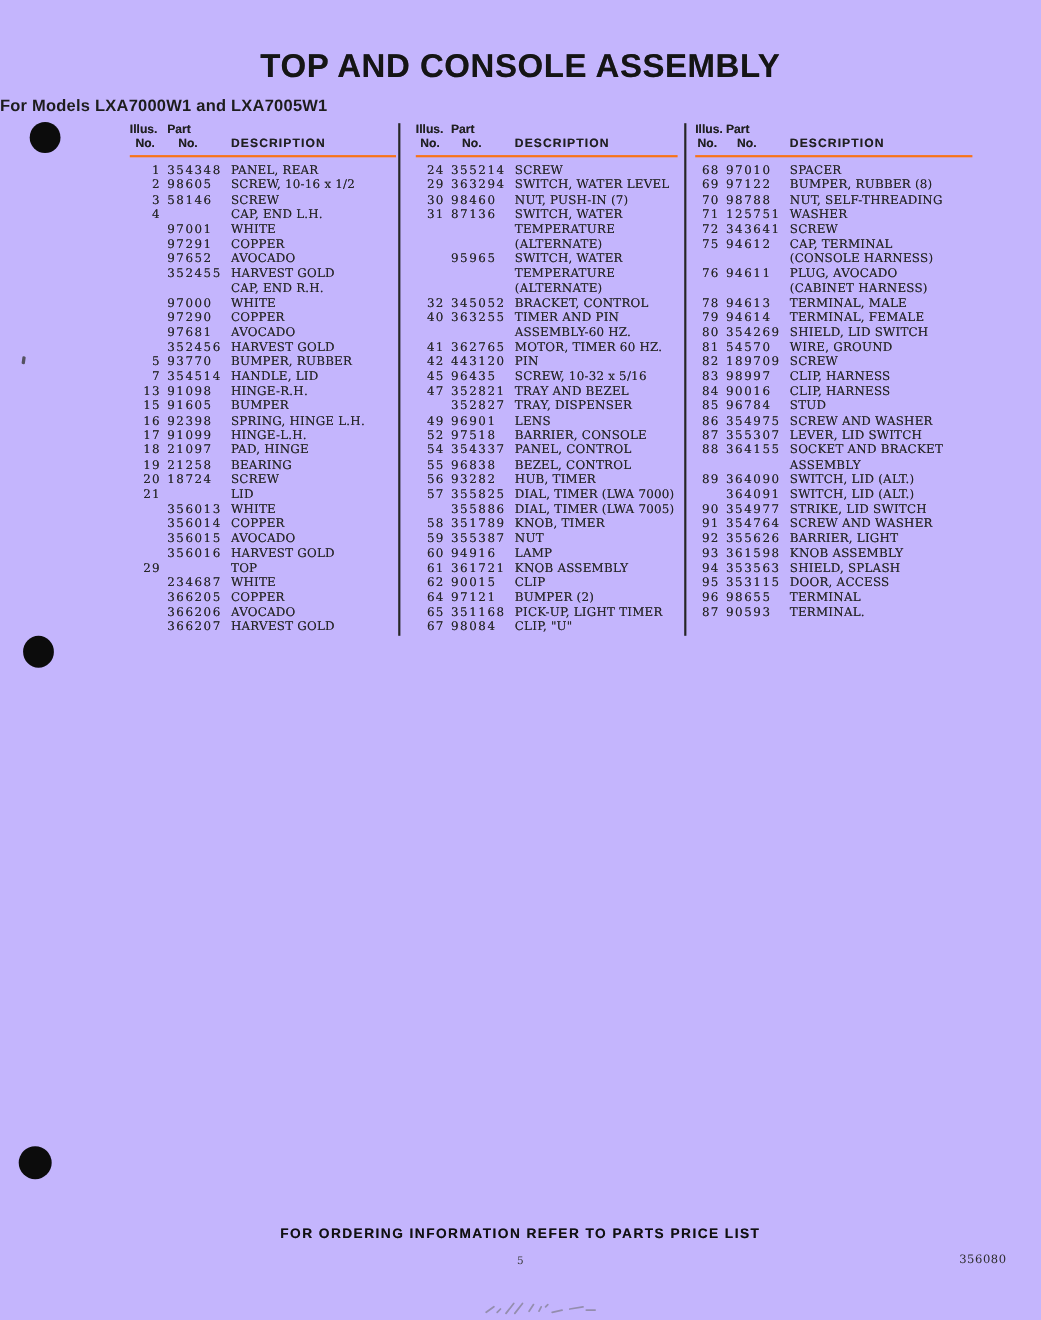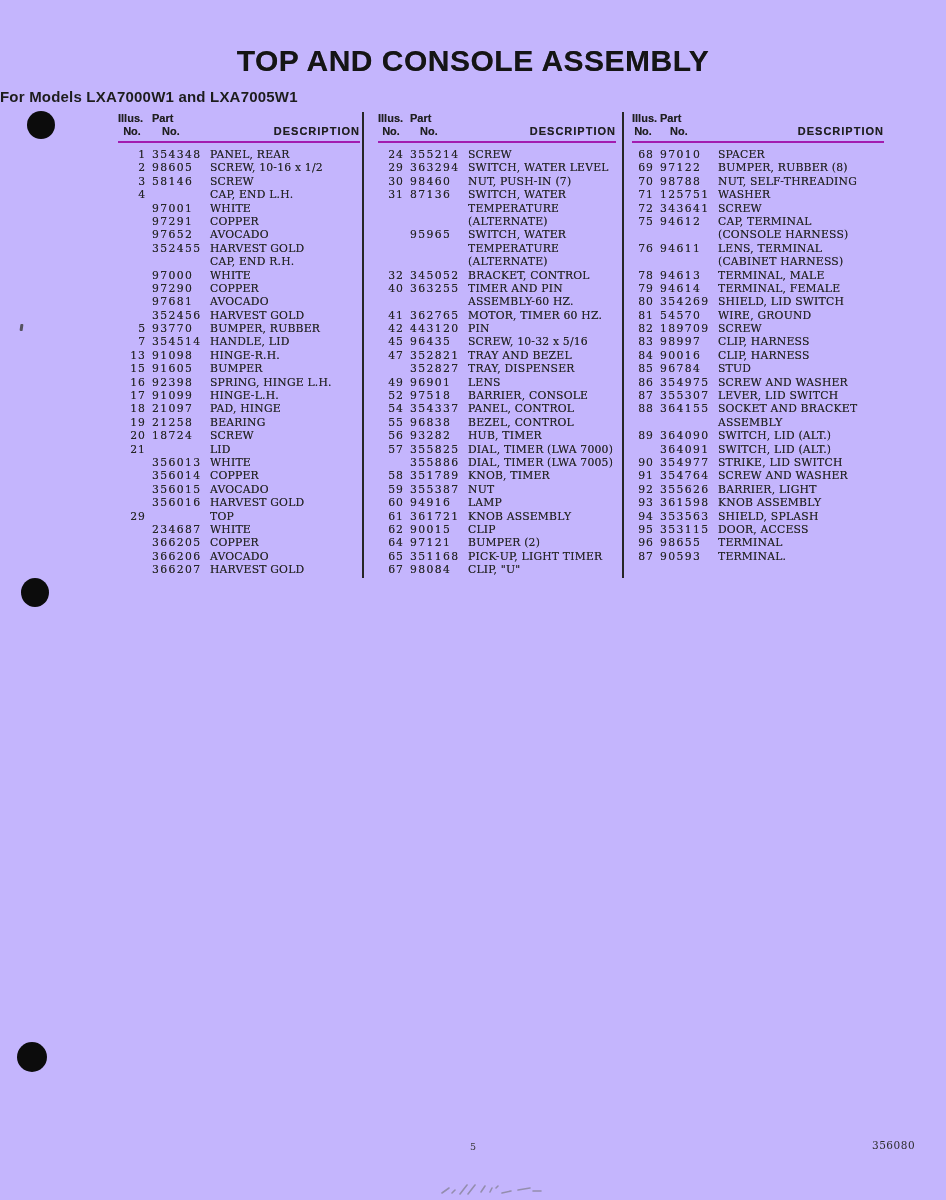"Illus." .thead { border-bottom: 2px solid #a21caf -> 2px solid #f97316 }
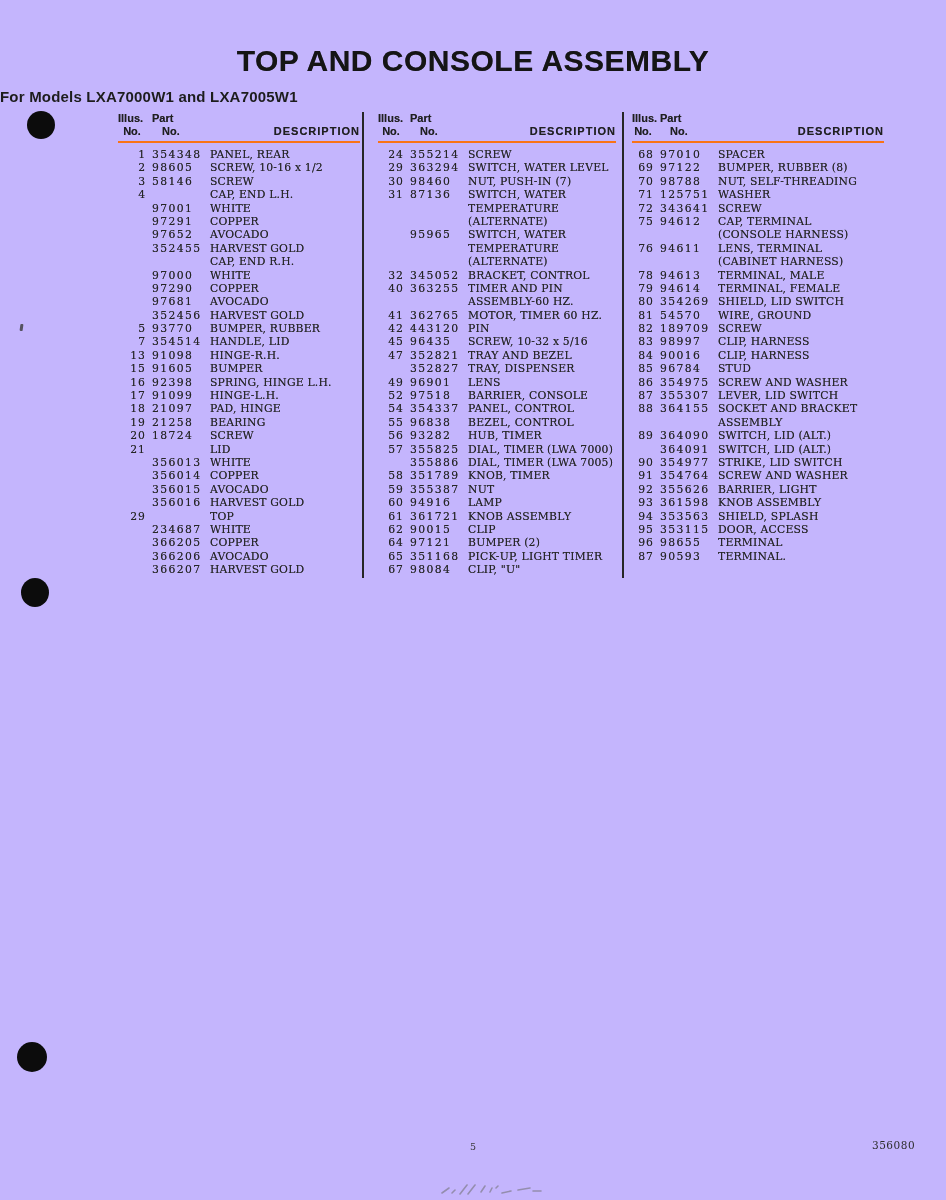"DESCRIPTION" .h2row .hdesc { text-align: right -> left }
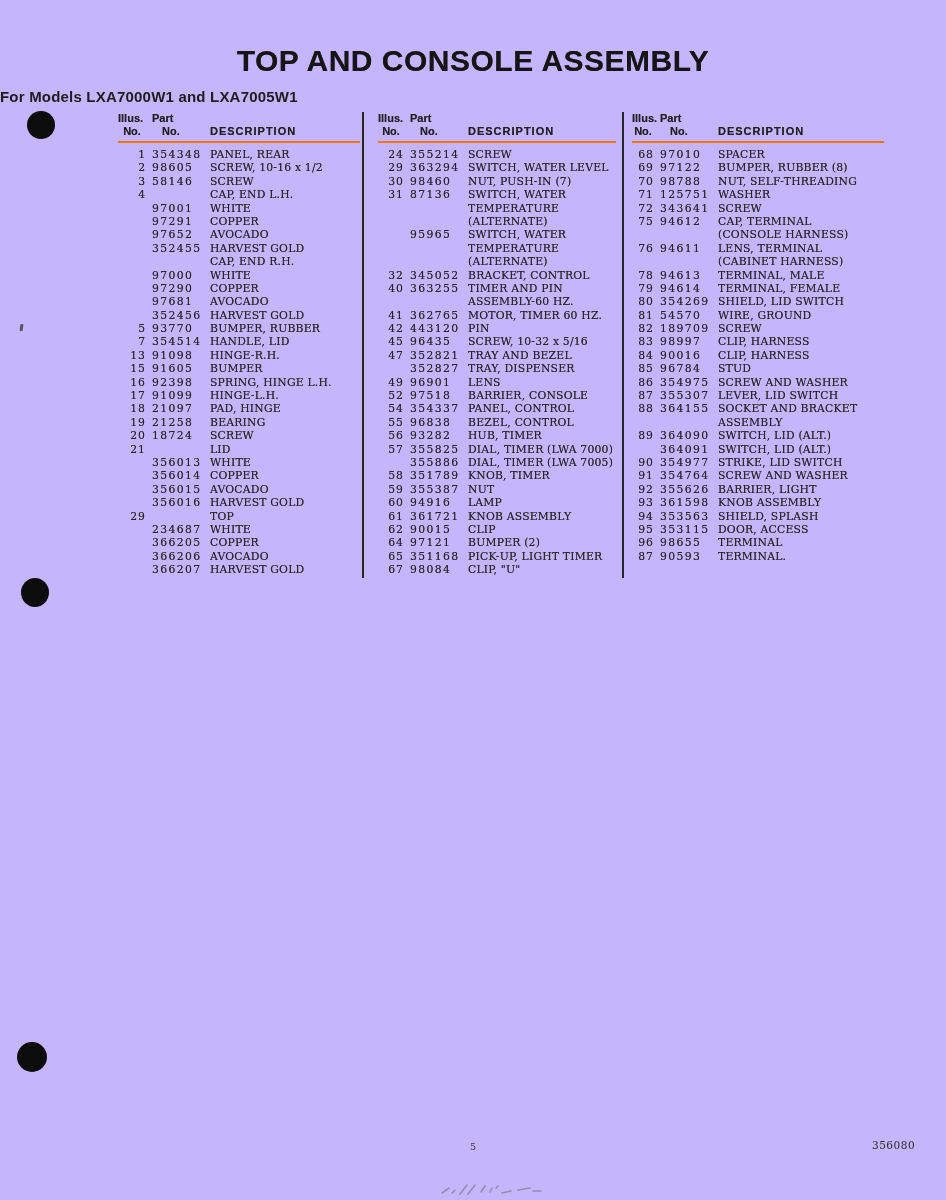"LENS, TERMINAL" span.cell { text: LENS, TERMINAL -> PLUG, AVOCADO }
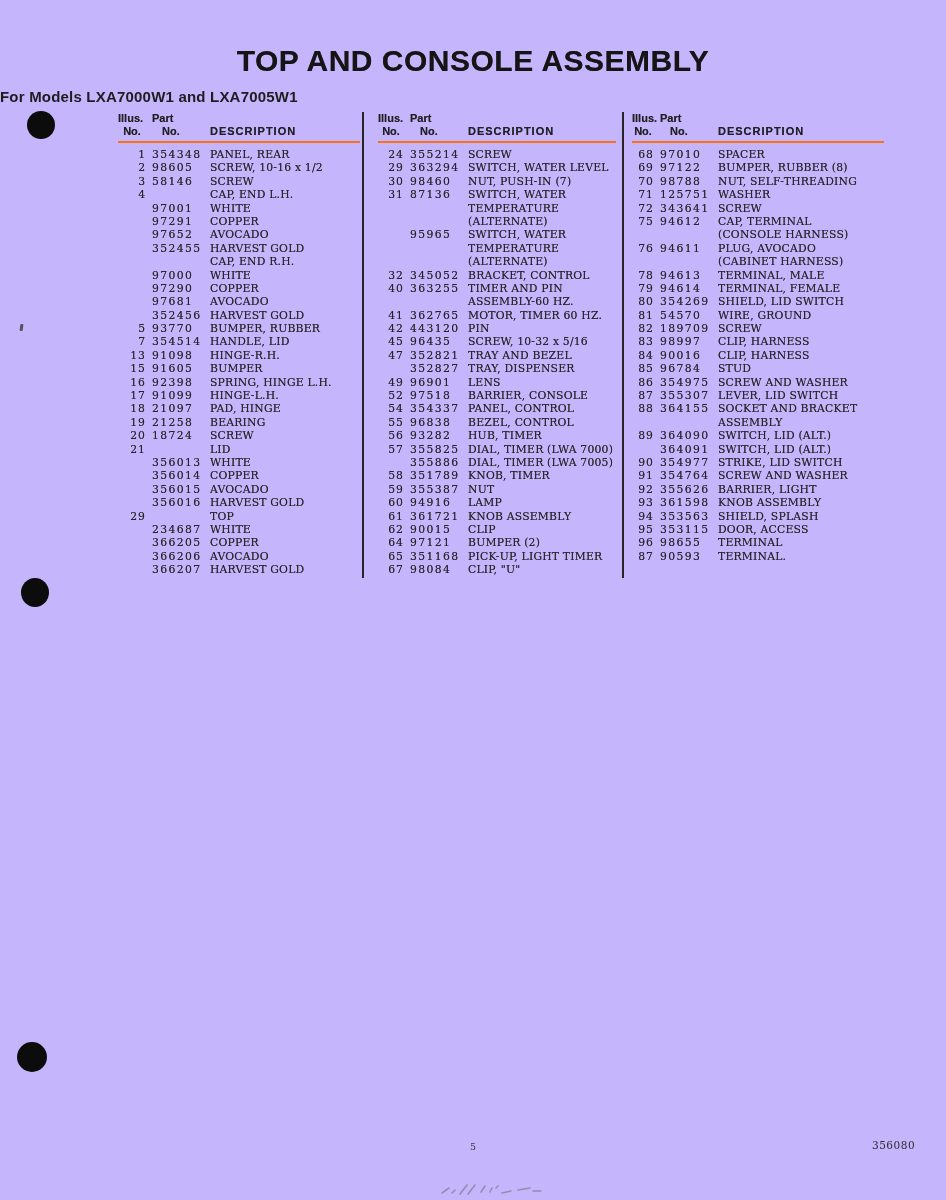"FOR ORDERING INFORMATION REFER TO" div.footer-note { html: none -> <div>FOR ORDERING INFORMATION REFER TO PARTS PRICE LIST</div> }
